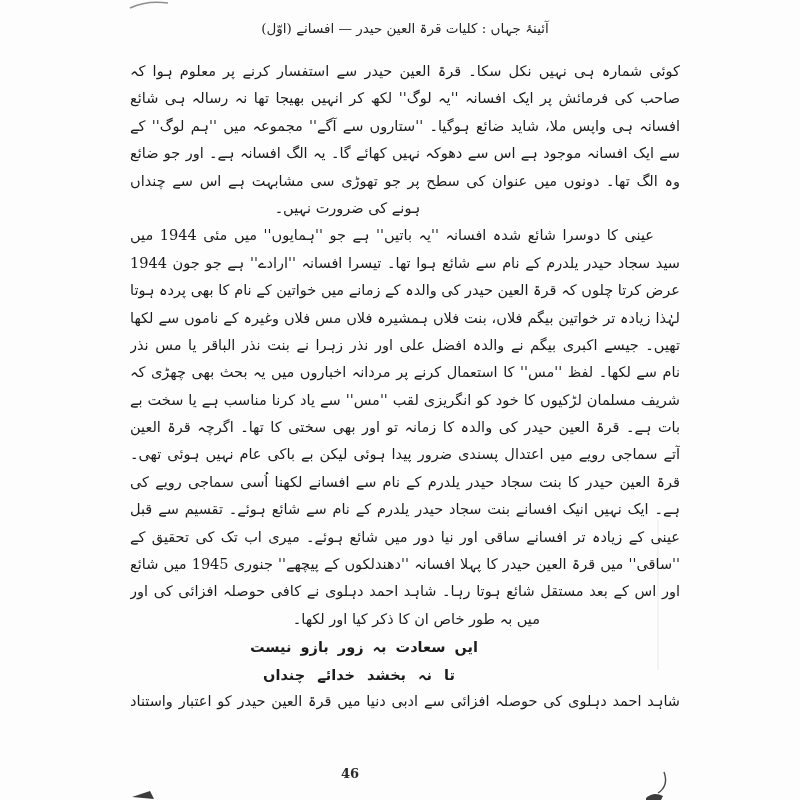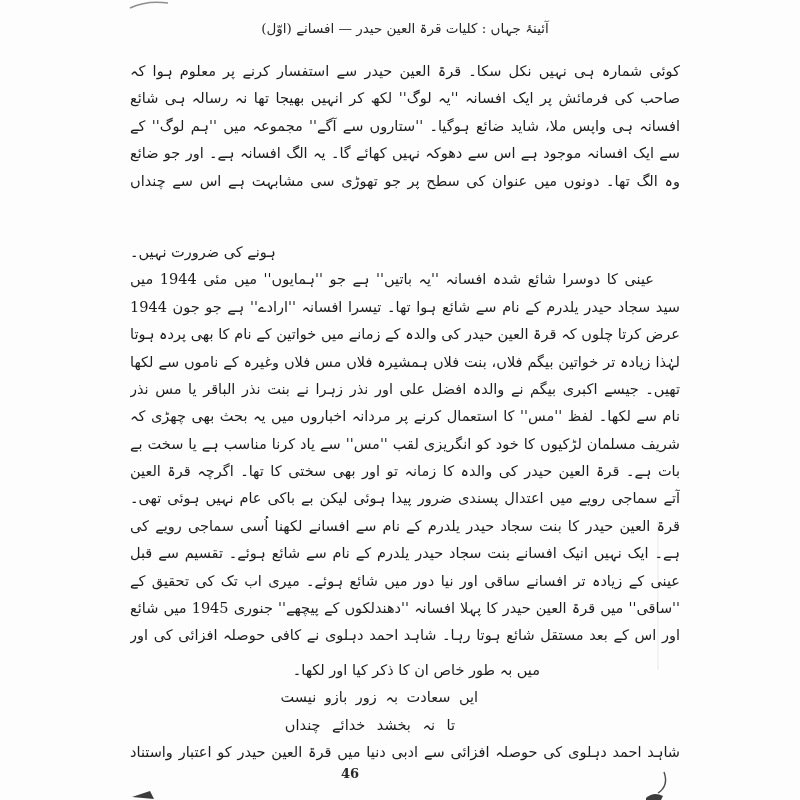"ہونے کی ضرورت نہیں۔" .last-p1 { margin-top: 44px -> none; text-align: left -> center }
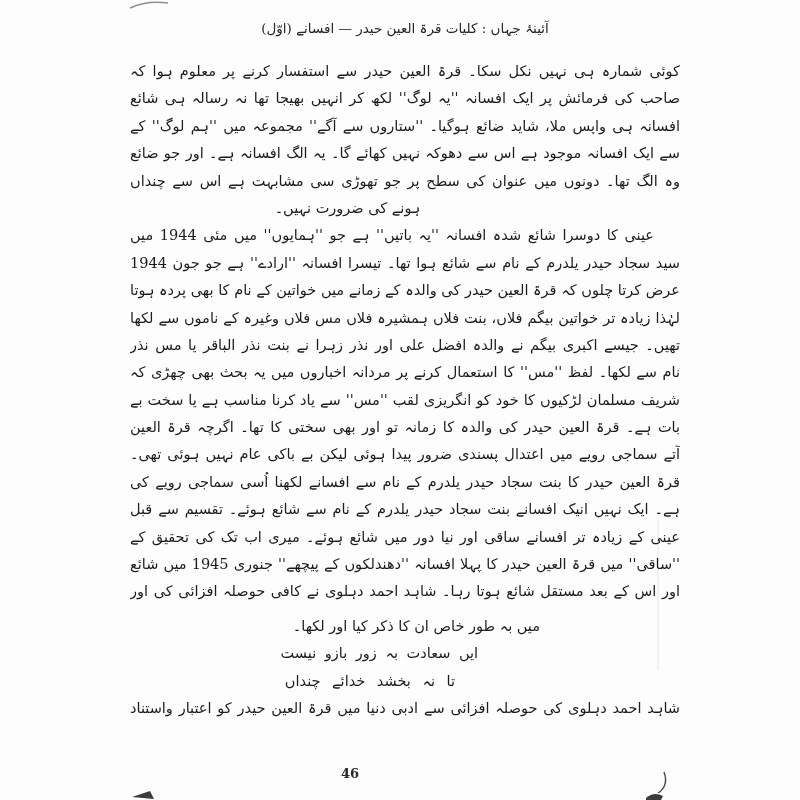"میں بہ طور خاص ان" .last-p2 { margin-top: 7px -> none }
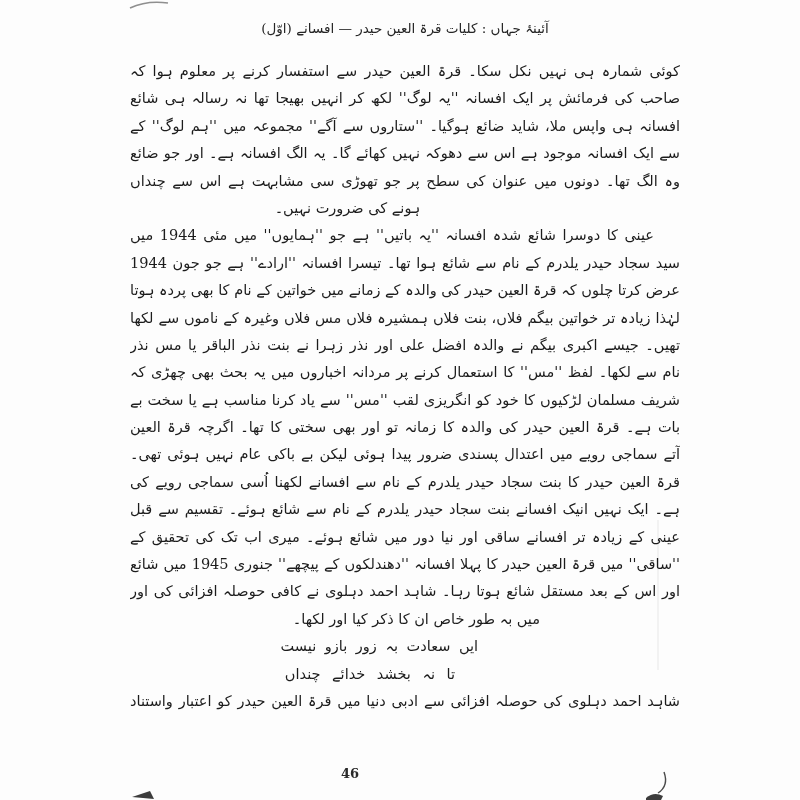"ایں سعادت بہ زور بازو" .verse { font-weight: none -> bold }
